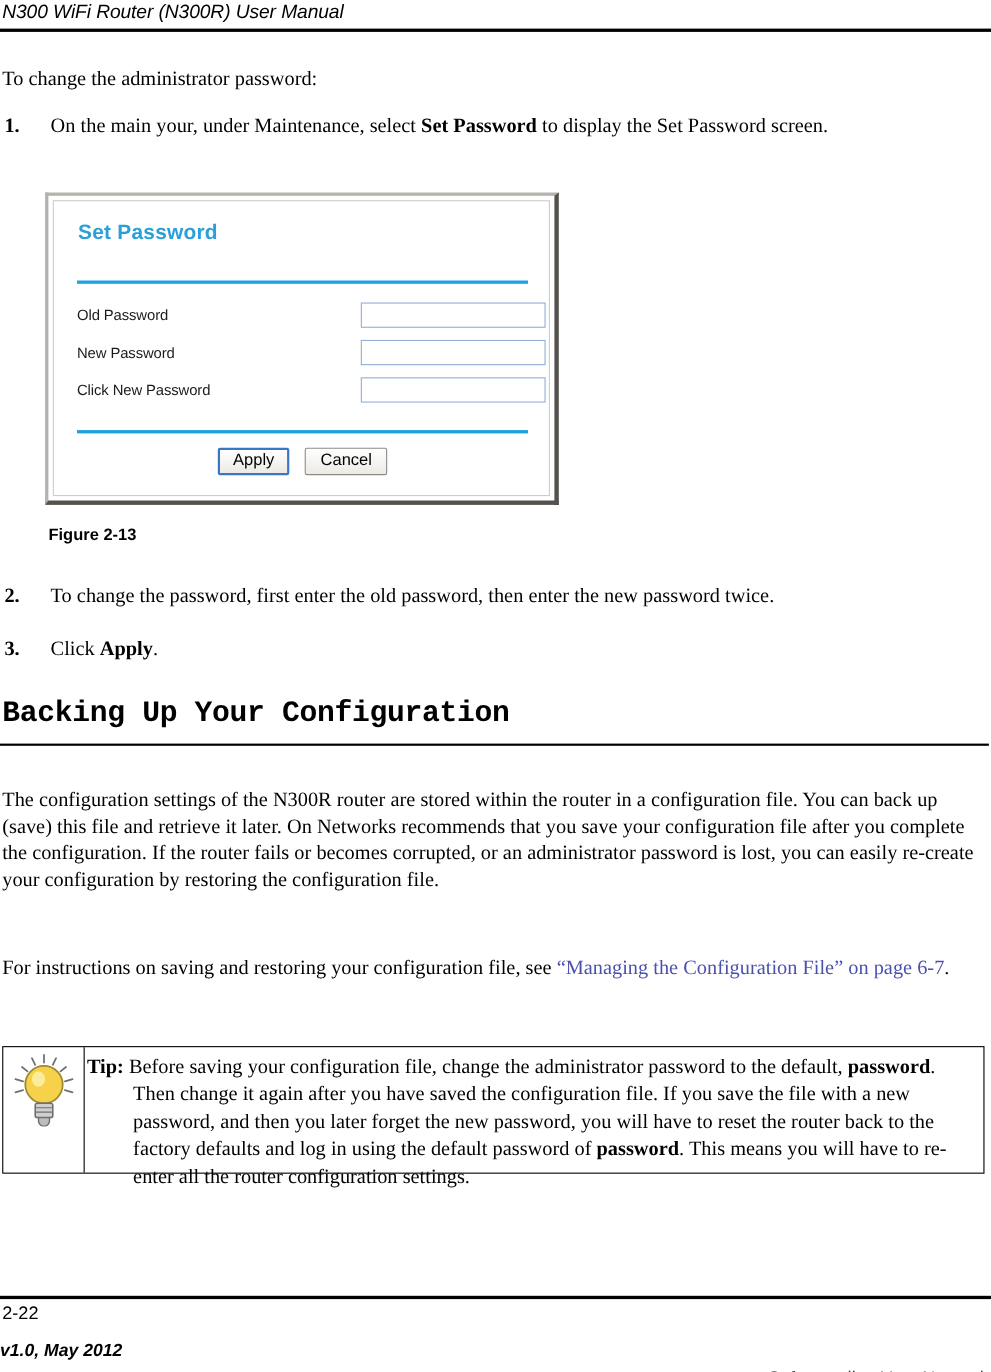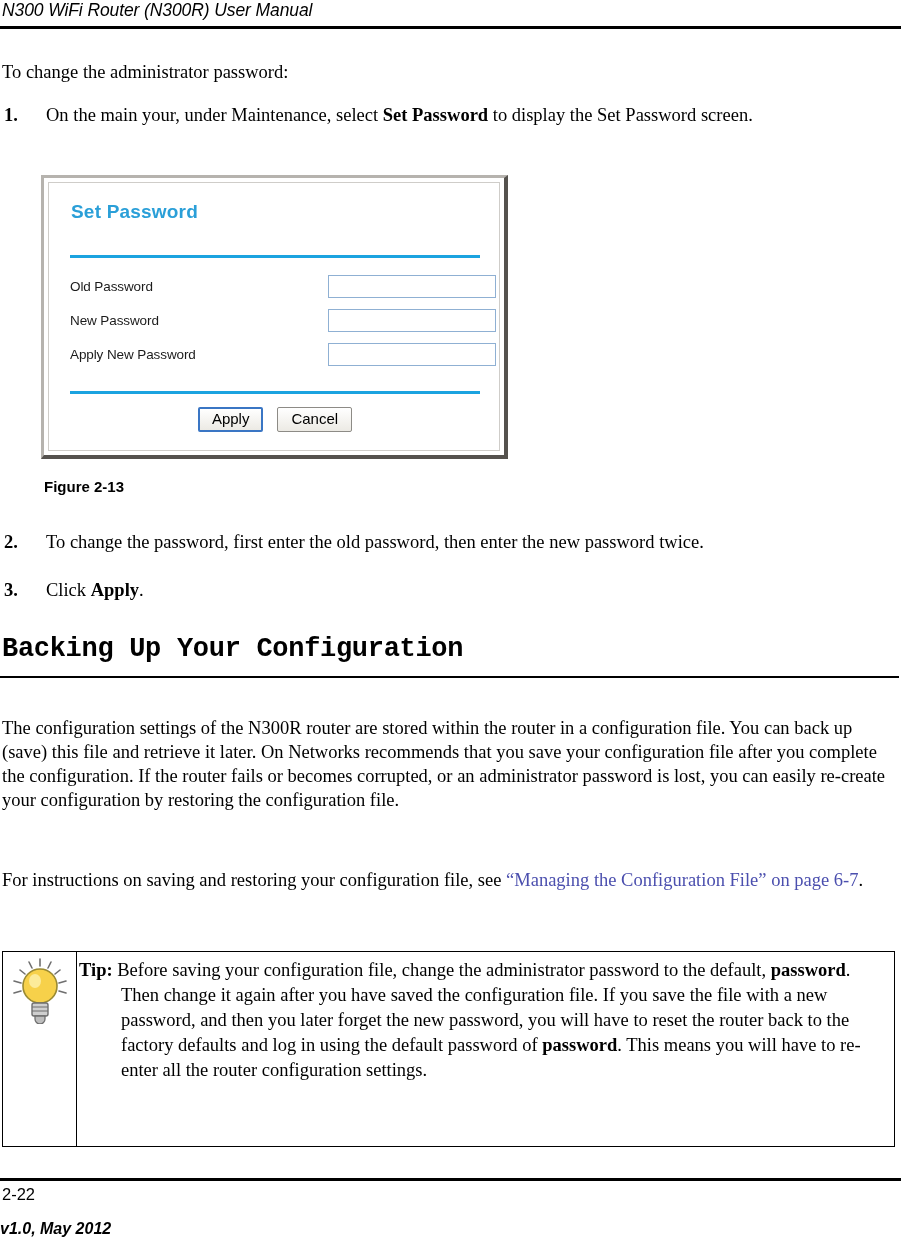"Apply New Password" span.field-label { text: Apply -> Click }
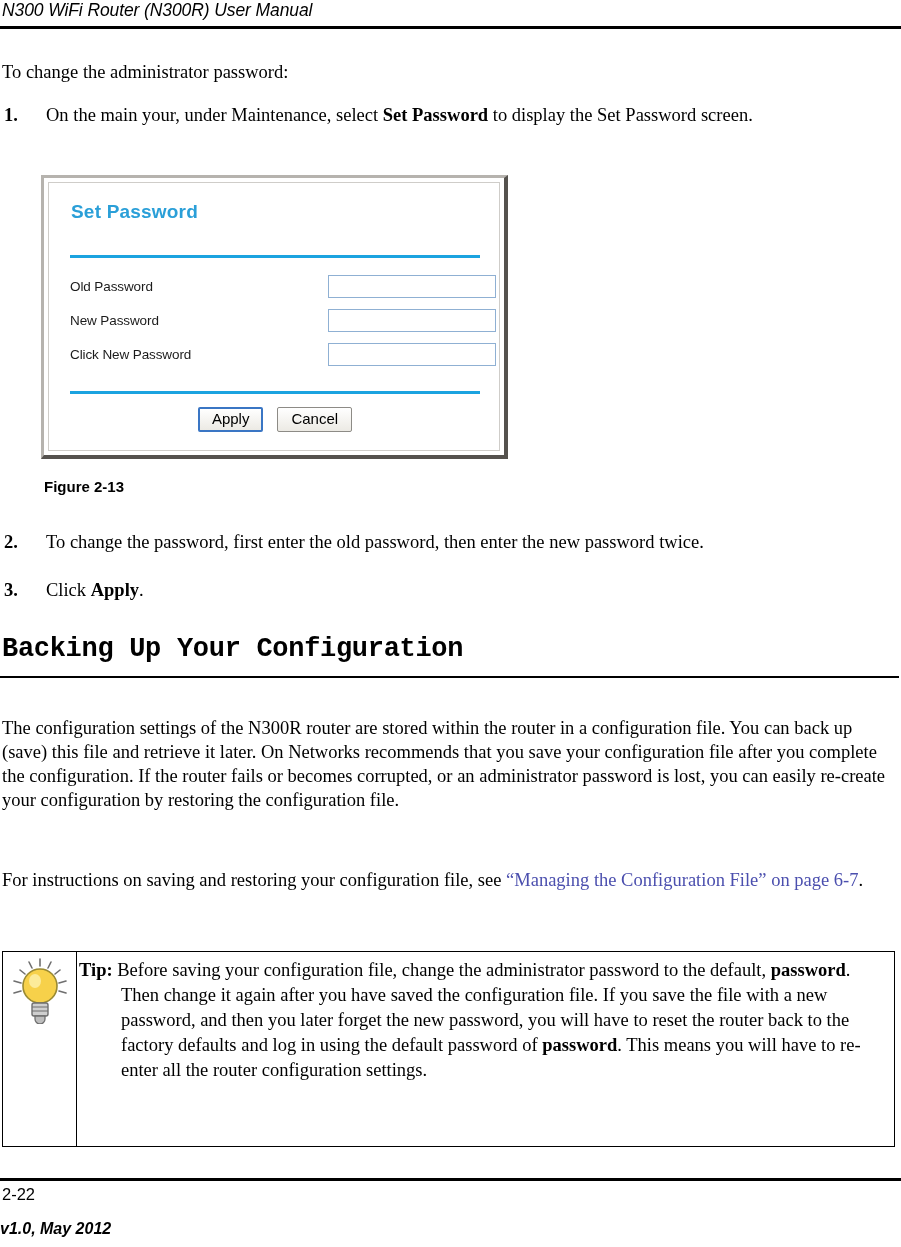"Tip: Before saving your configuration" .tip-box { height: 196px -> 116px }
